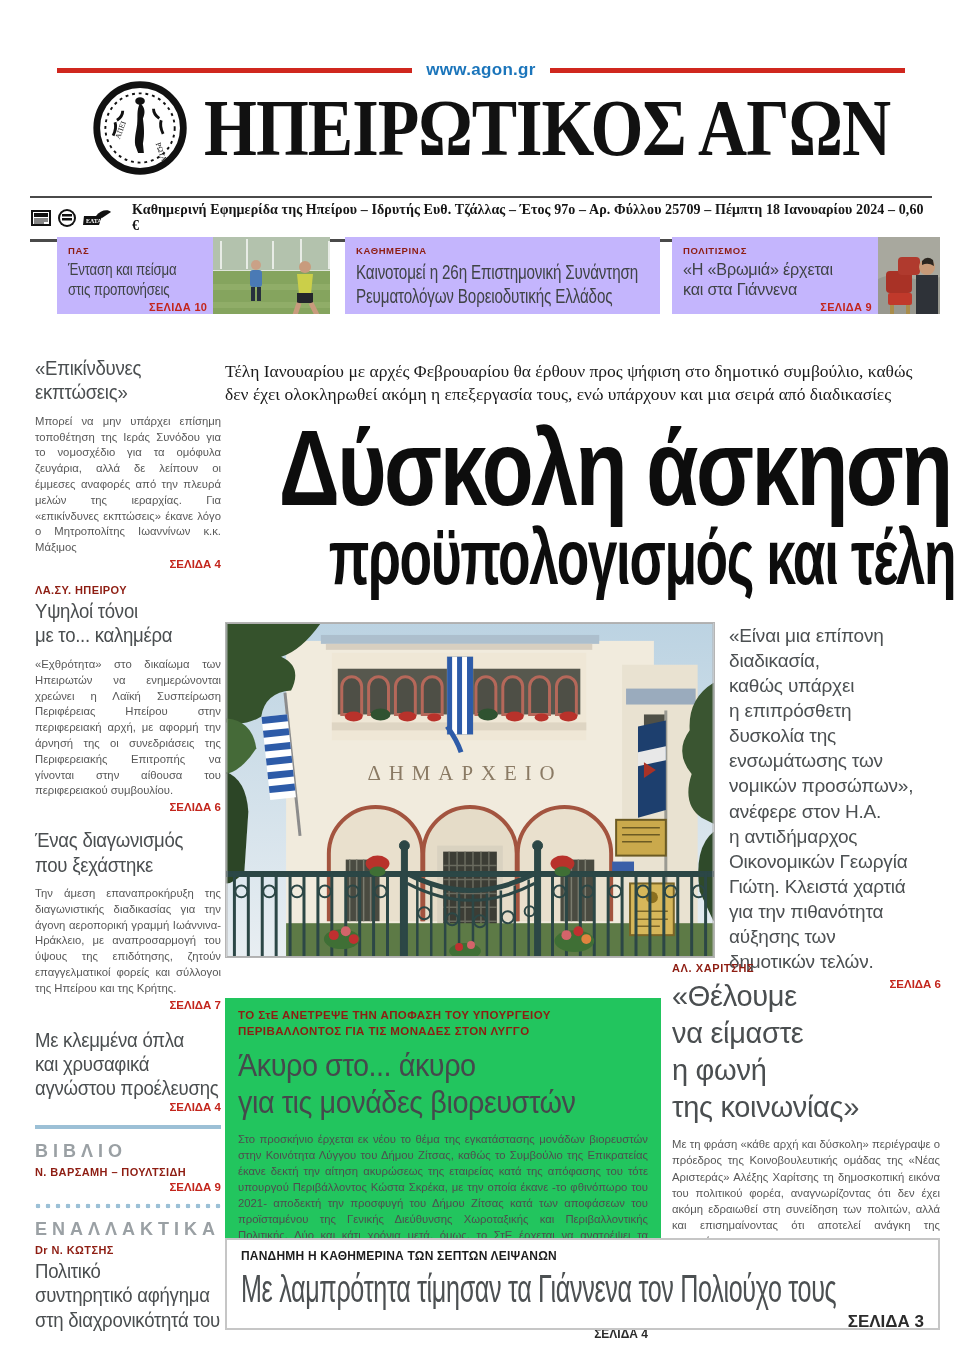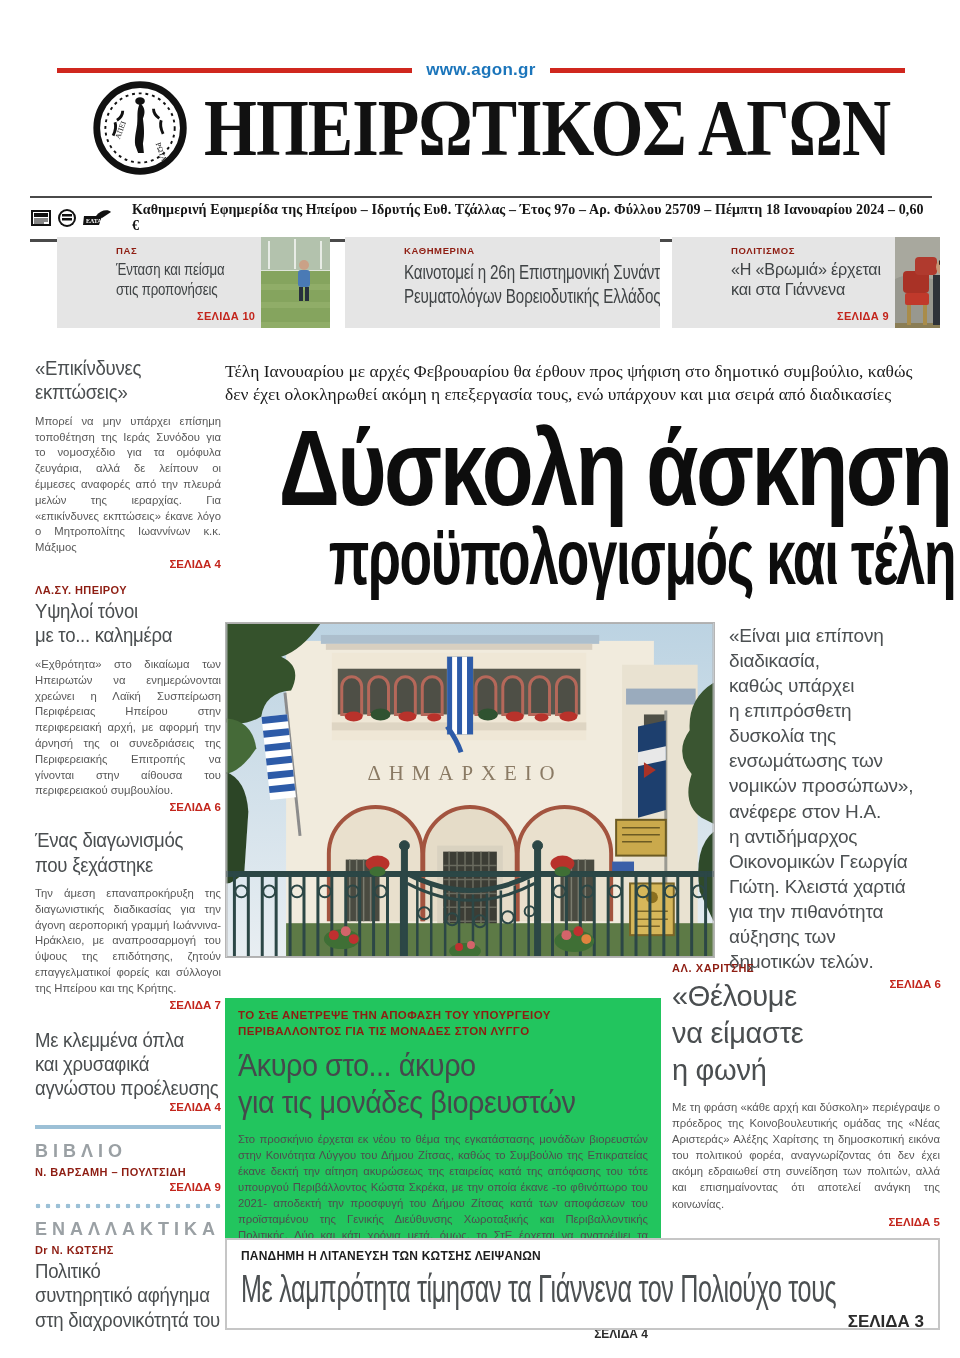"ΠΑΣ" .teaser { background: #e5e5e5 -> #c4b5fd; height: 91px -> 77px; padding-left: 48px -> none }
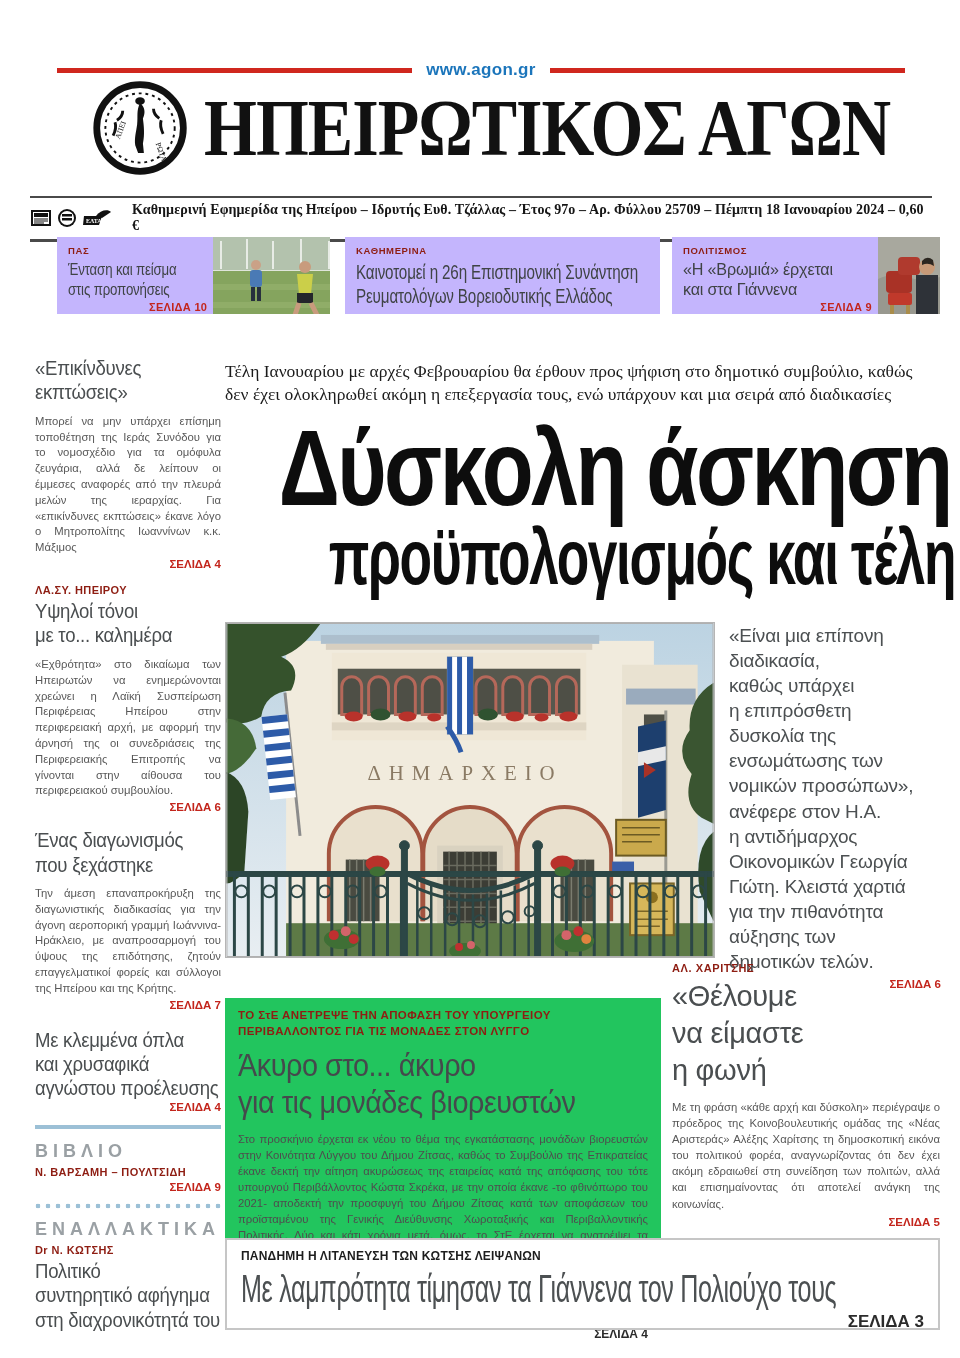"της κοινωνίας»" span.ln { html: none -> <span>της κοινωνίας»</span> }
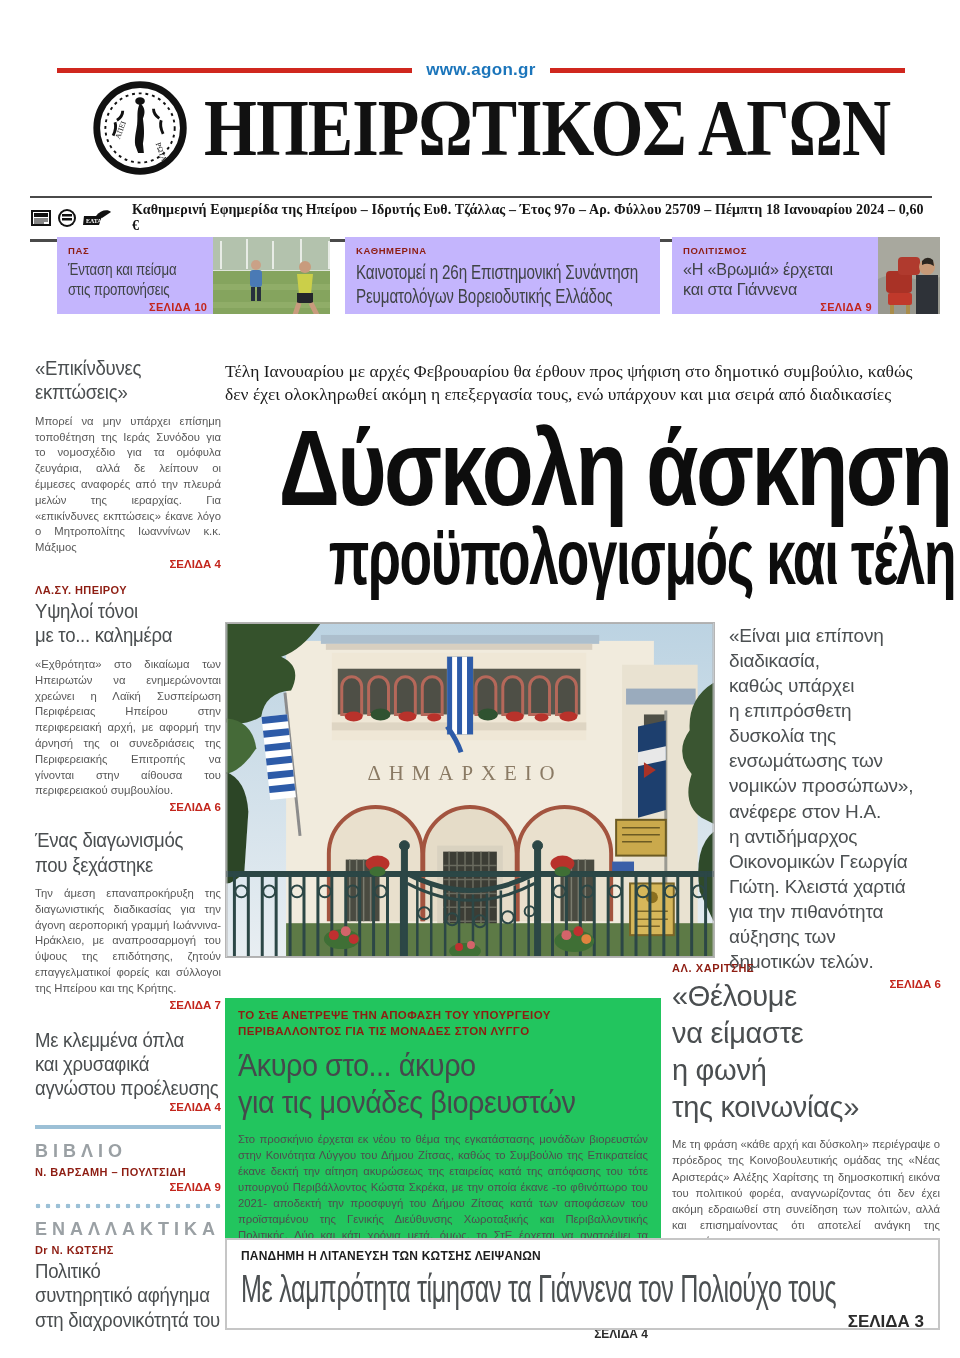"ΠΑΝΔΗΜΗ Η ΛΙΤΑΝΕΥΣΗ ΤΩΝ ΚΩΤΣΗΣ" div.kicker { text: ΛΙΤΑΝΕΥΣΗ ΤΩΝ ΚΩΤΣΗΣ -> ΚΑΘΗΜΕΡΙΝΑ ΤΩΝ ΣΕΠΤΩΝ }
